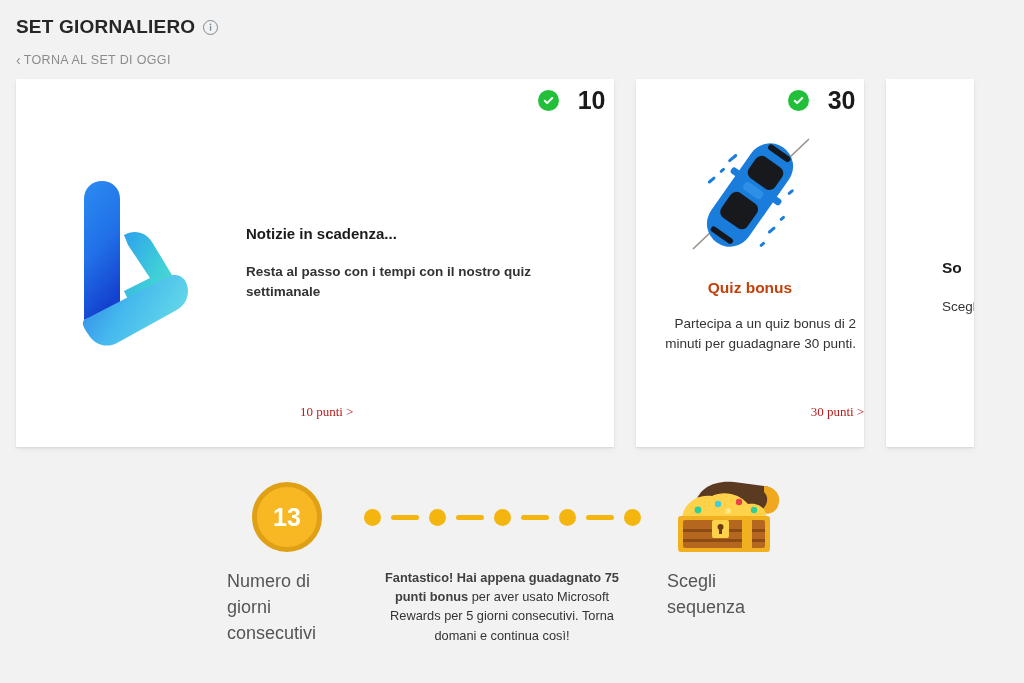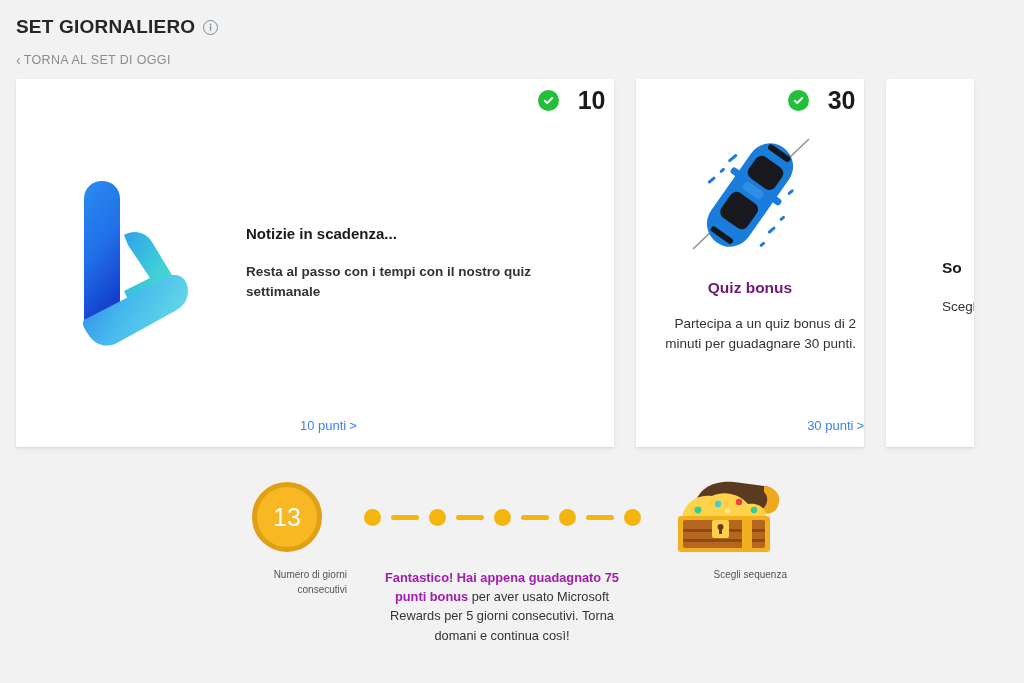"Quiz bonus" .card-title-center { color: #701a75 -> #c2410c }
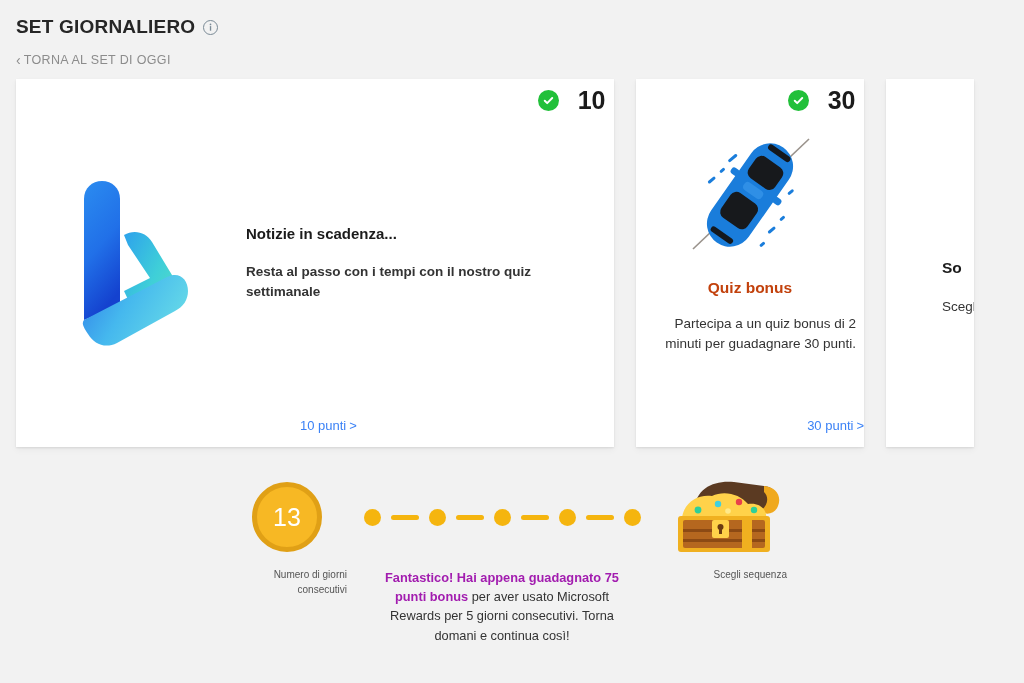"10 punti >" .card-link { bottom: 14px -> 27px; color: #3b82f6 -> #b91c1c; font-family: none -> Liberation Serif, serif }
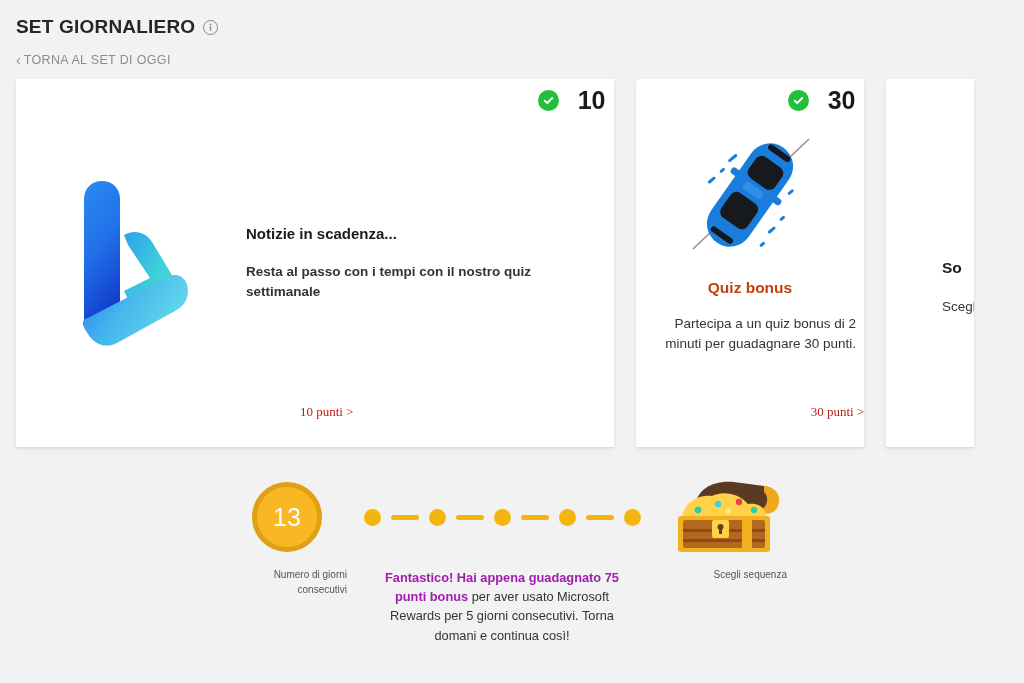"13" .coin { font-weight: normal -> bold }
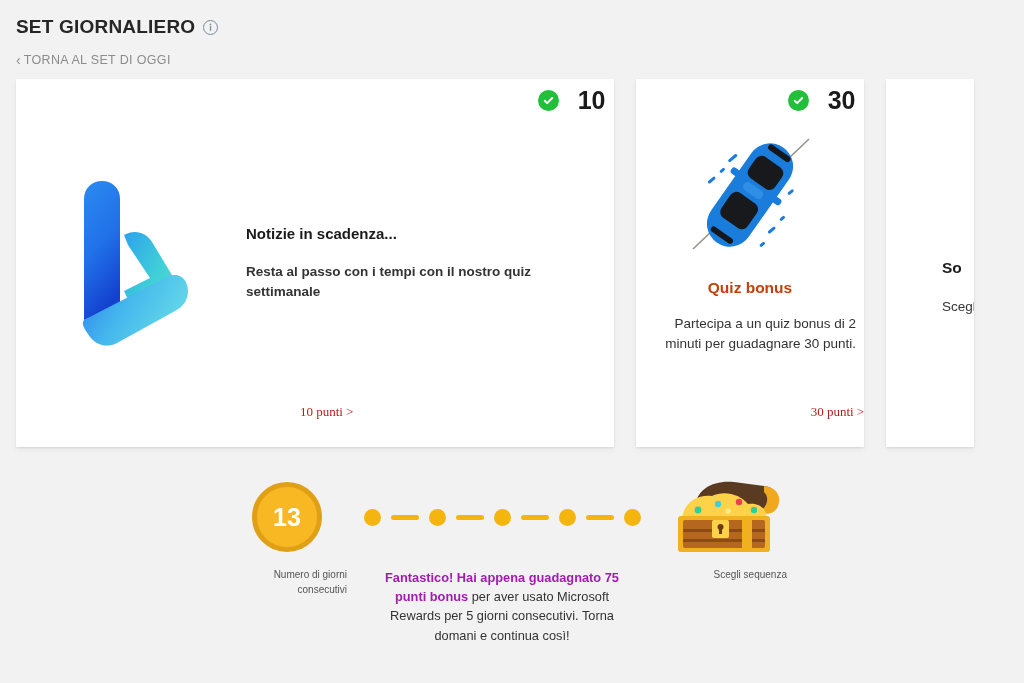"Numero di giorni consecutivi" .streak-caption { font-size: 10px -> 18px; text-align: right -> left }
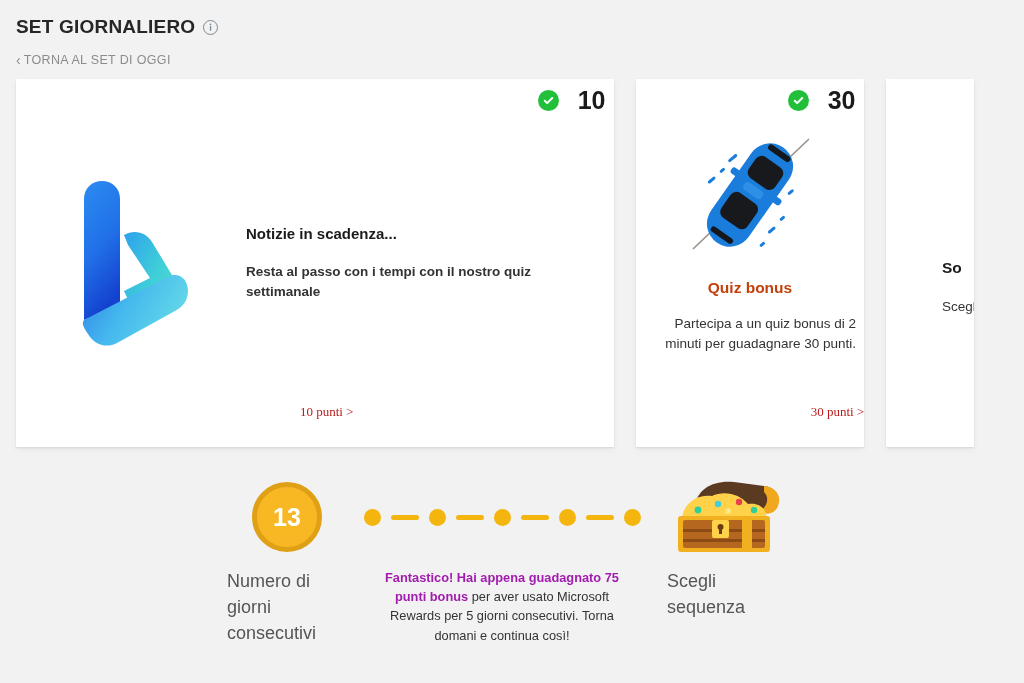"Fantastico! Hai appena guadagnato 75" .streak-message b { color: #a21caf -> #404040 }
